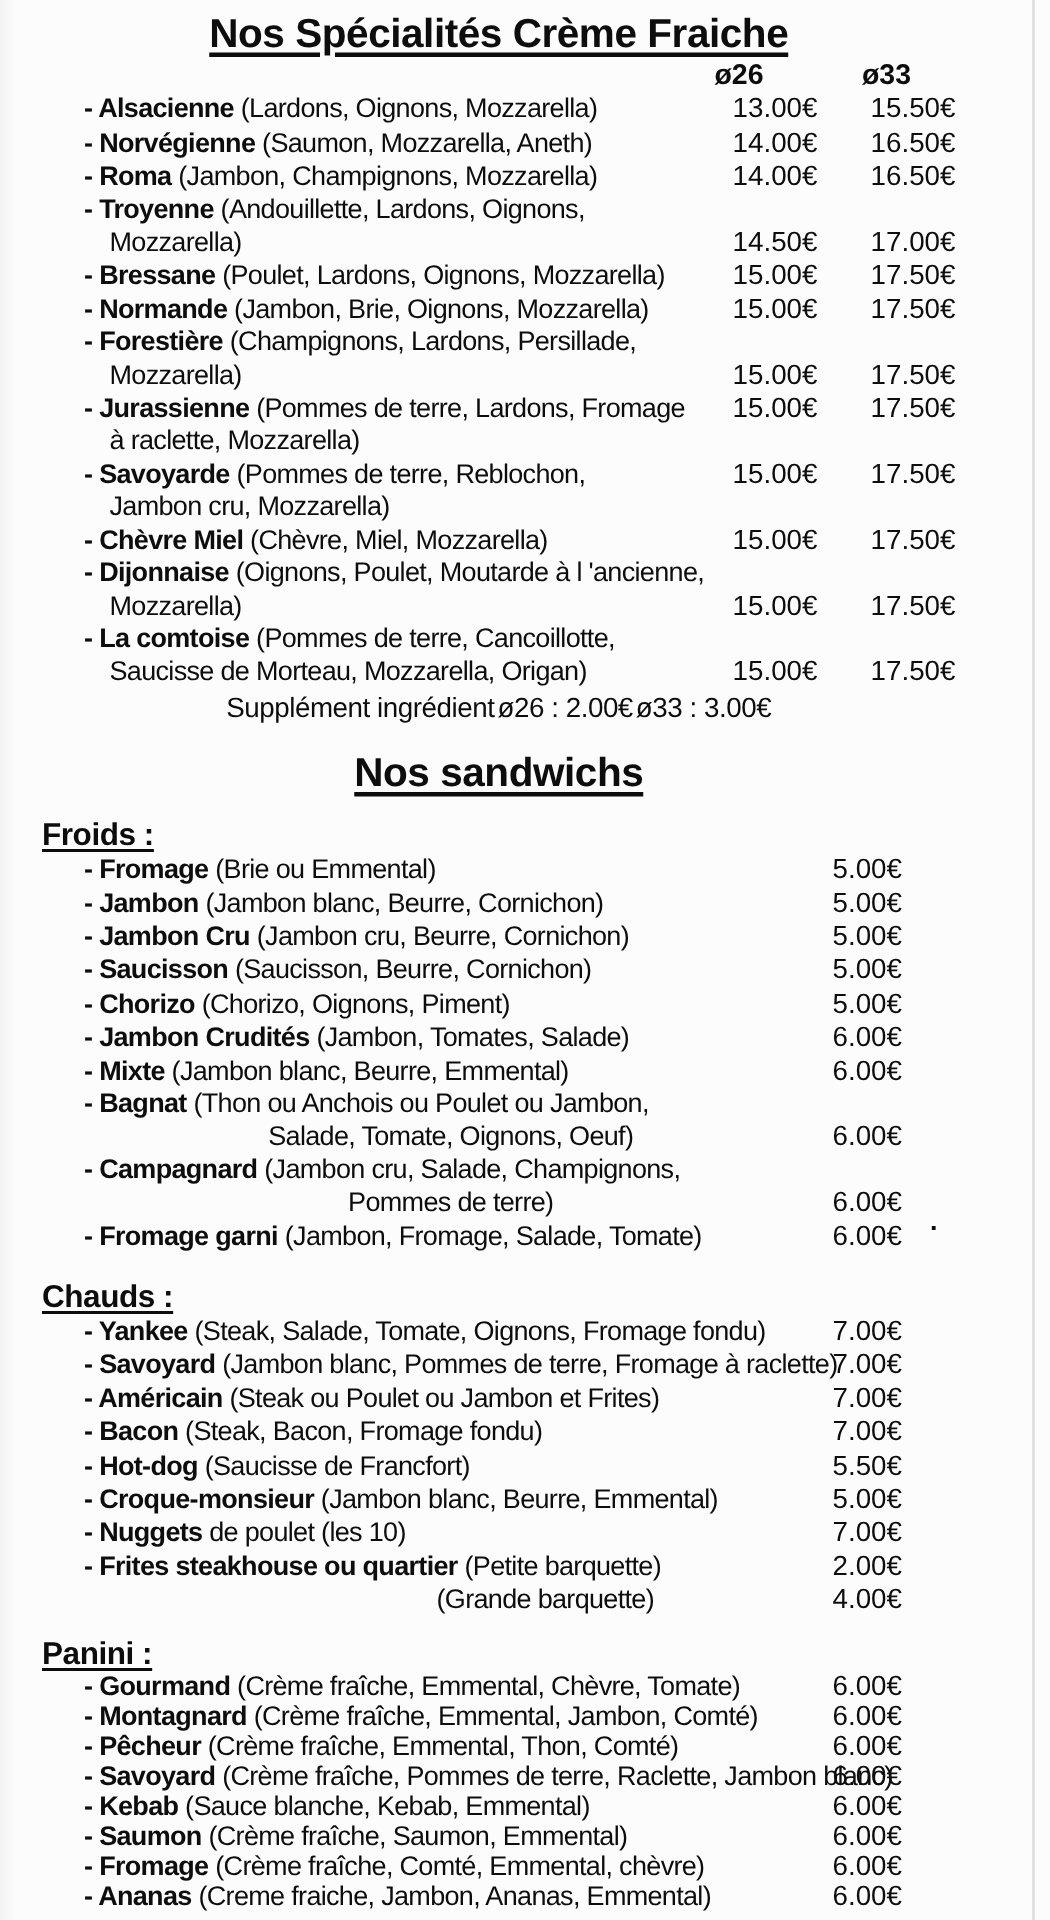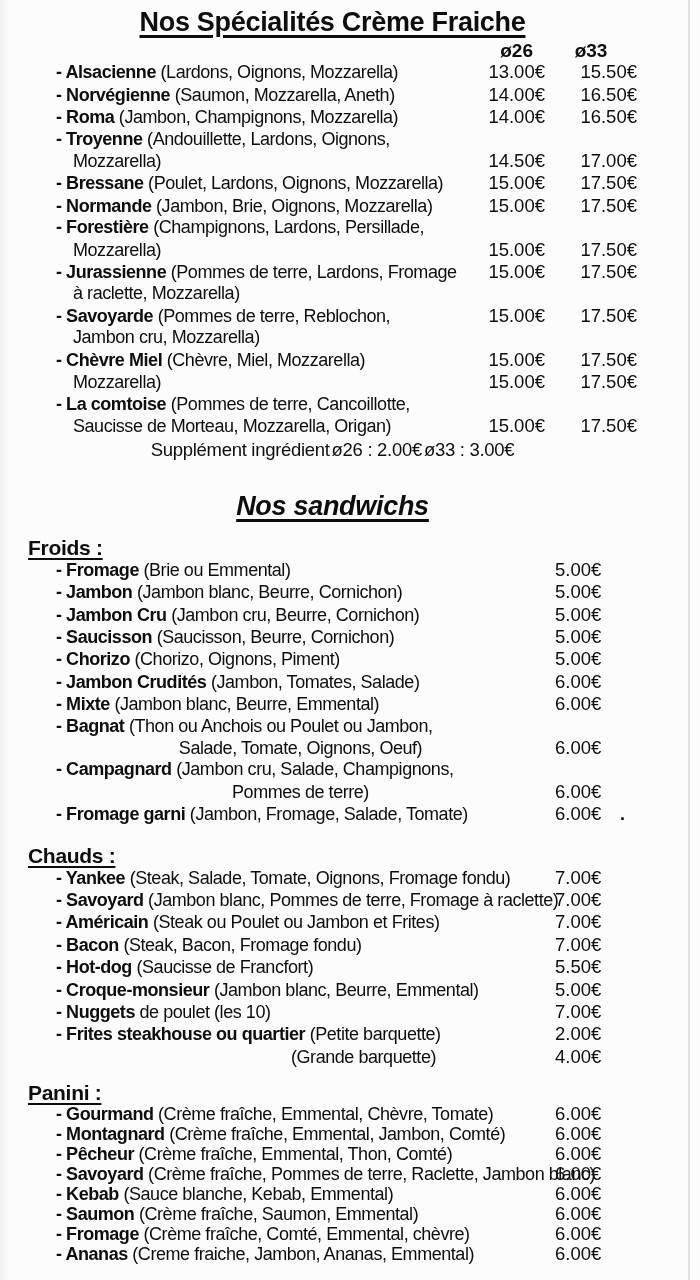"ø26" .header-row { gap: none -> 24px }
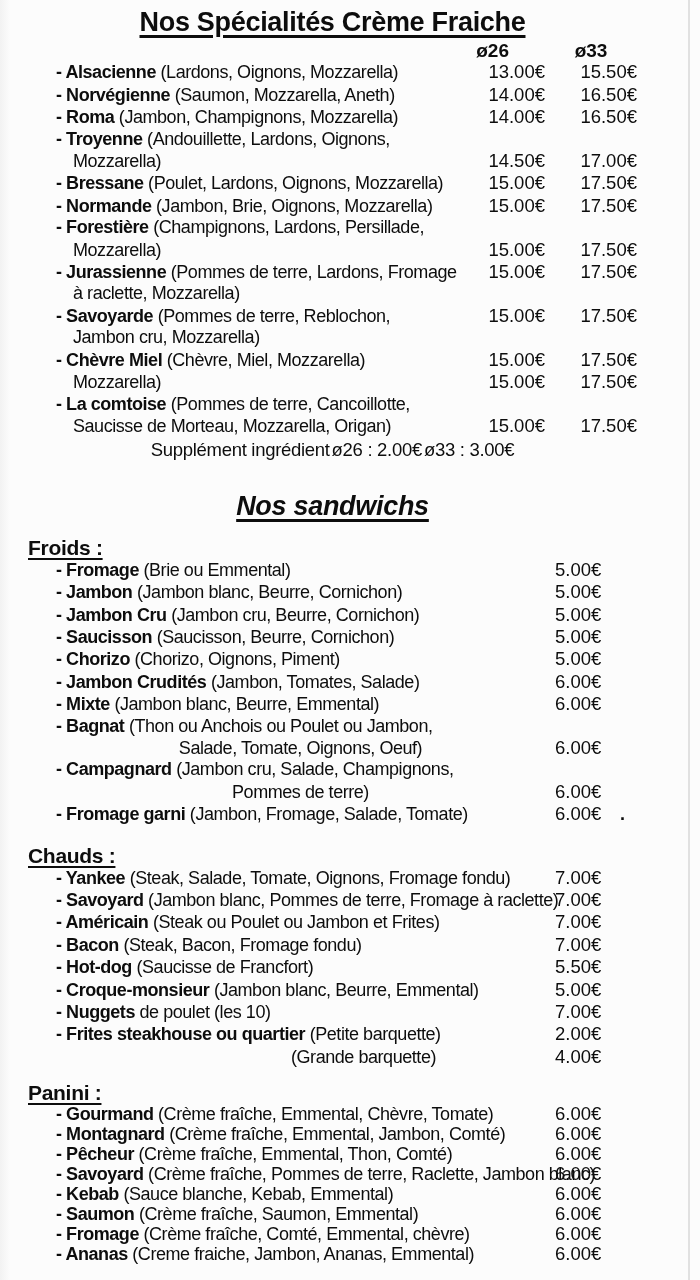"- Dijonnaise (Oignons, Poulet, Moutarde" div.row { html: none -> <div> <div><span>- Dijonnaise</span> (Oignons, Poulet, Moutarde à l 'ancienne,</div> <div></div> <div></div> </div> }
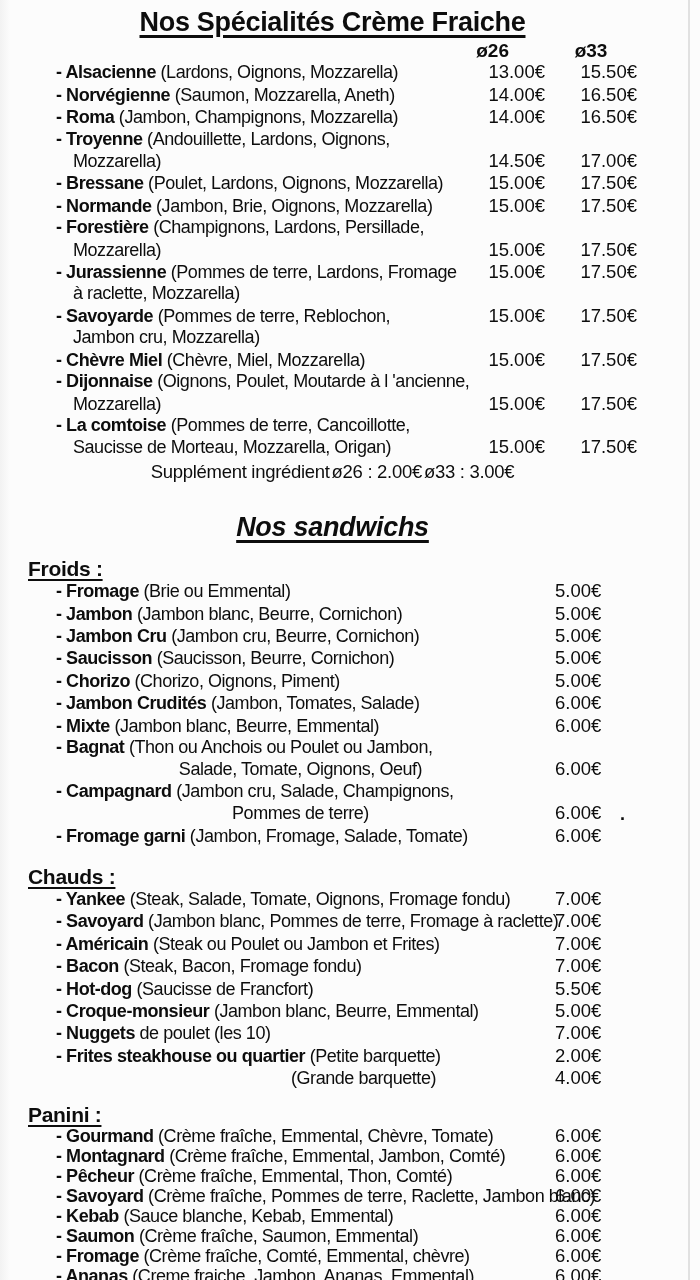"Nos sandwichs" .title2 { font-style: italic -> none; margin-top: 29px -> 17px }
